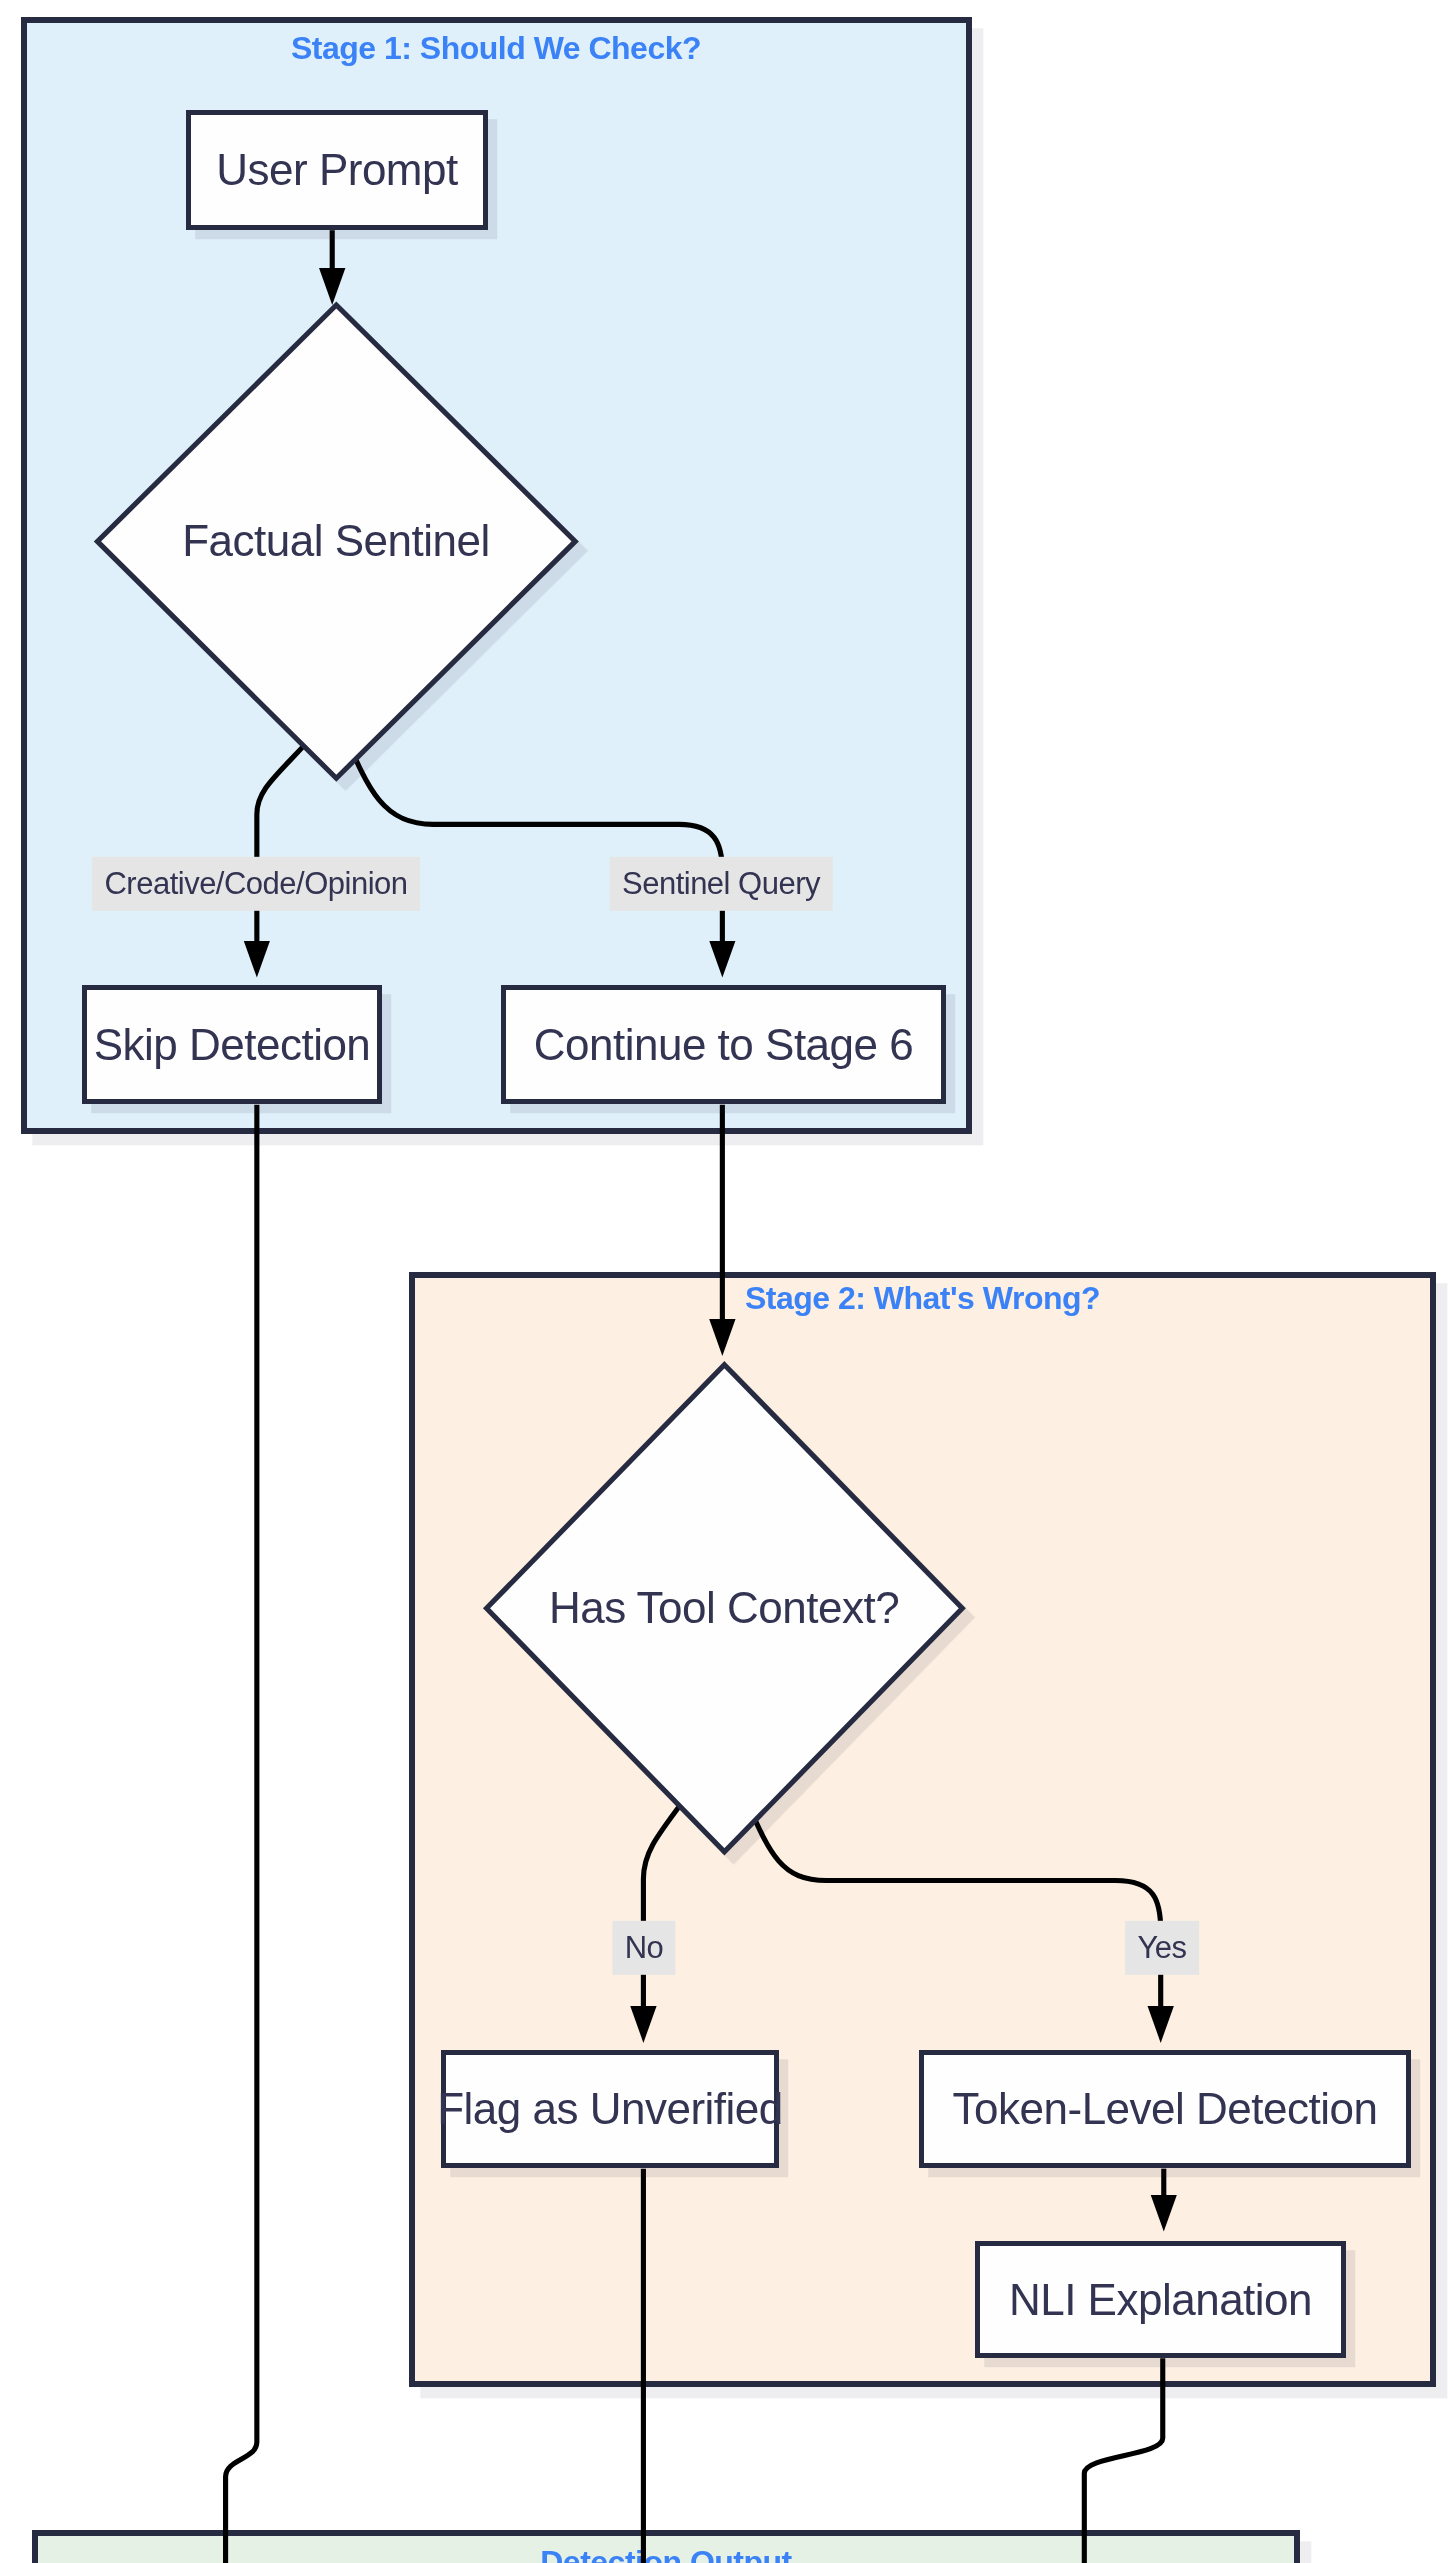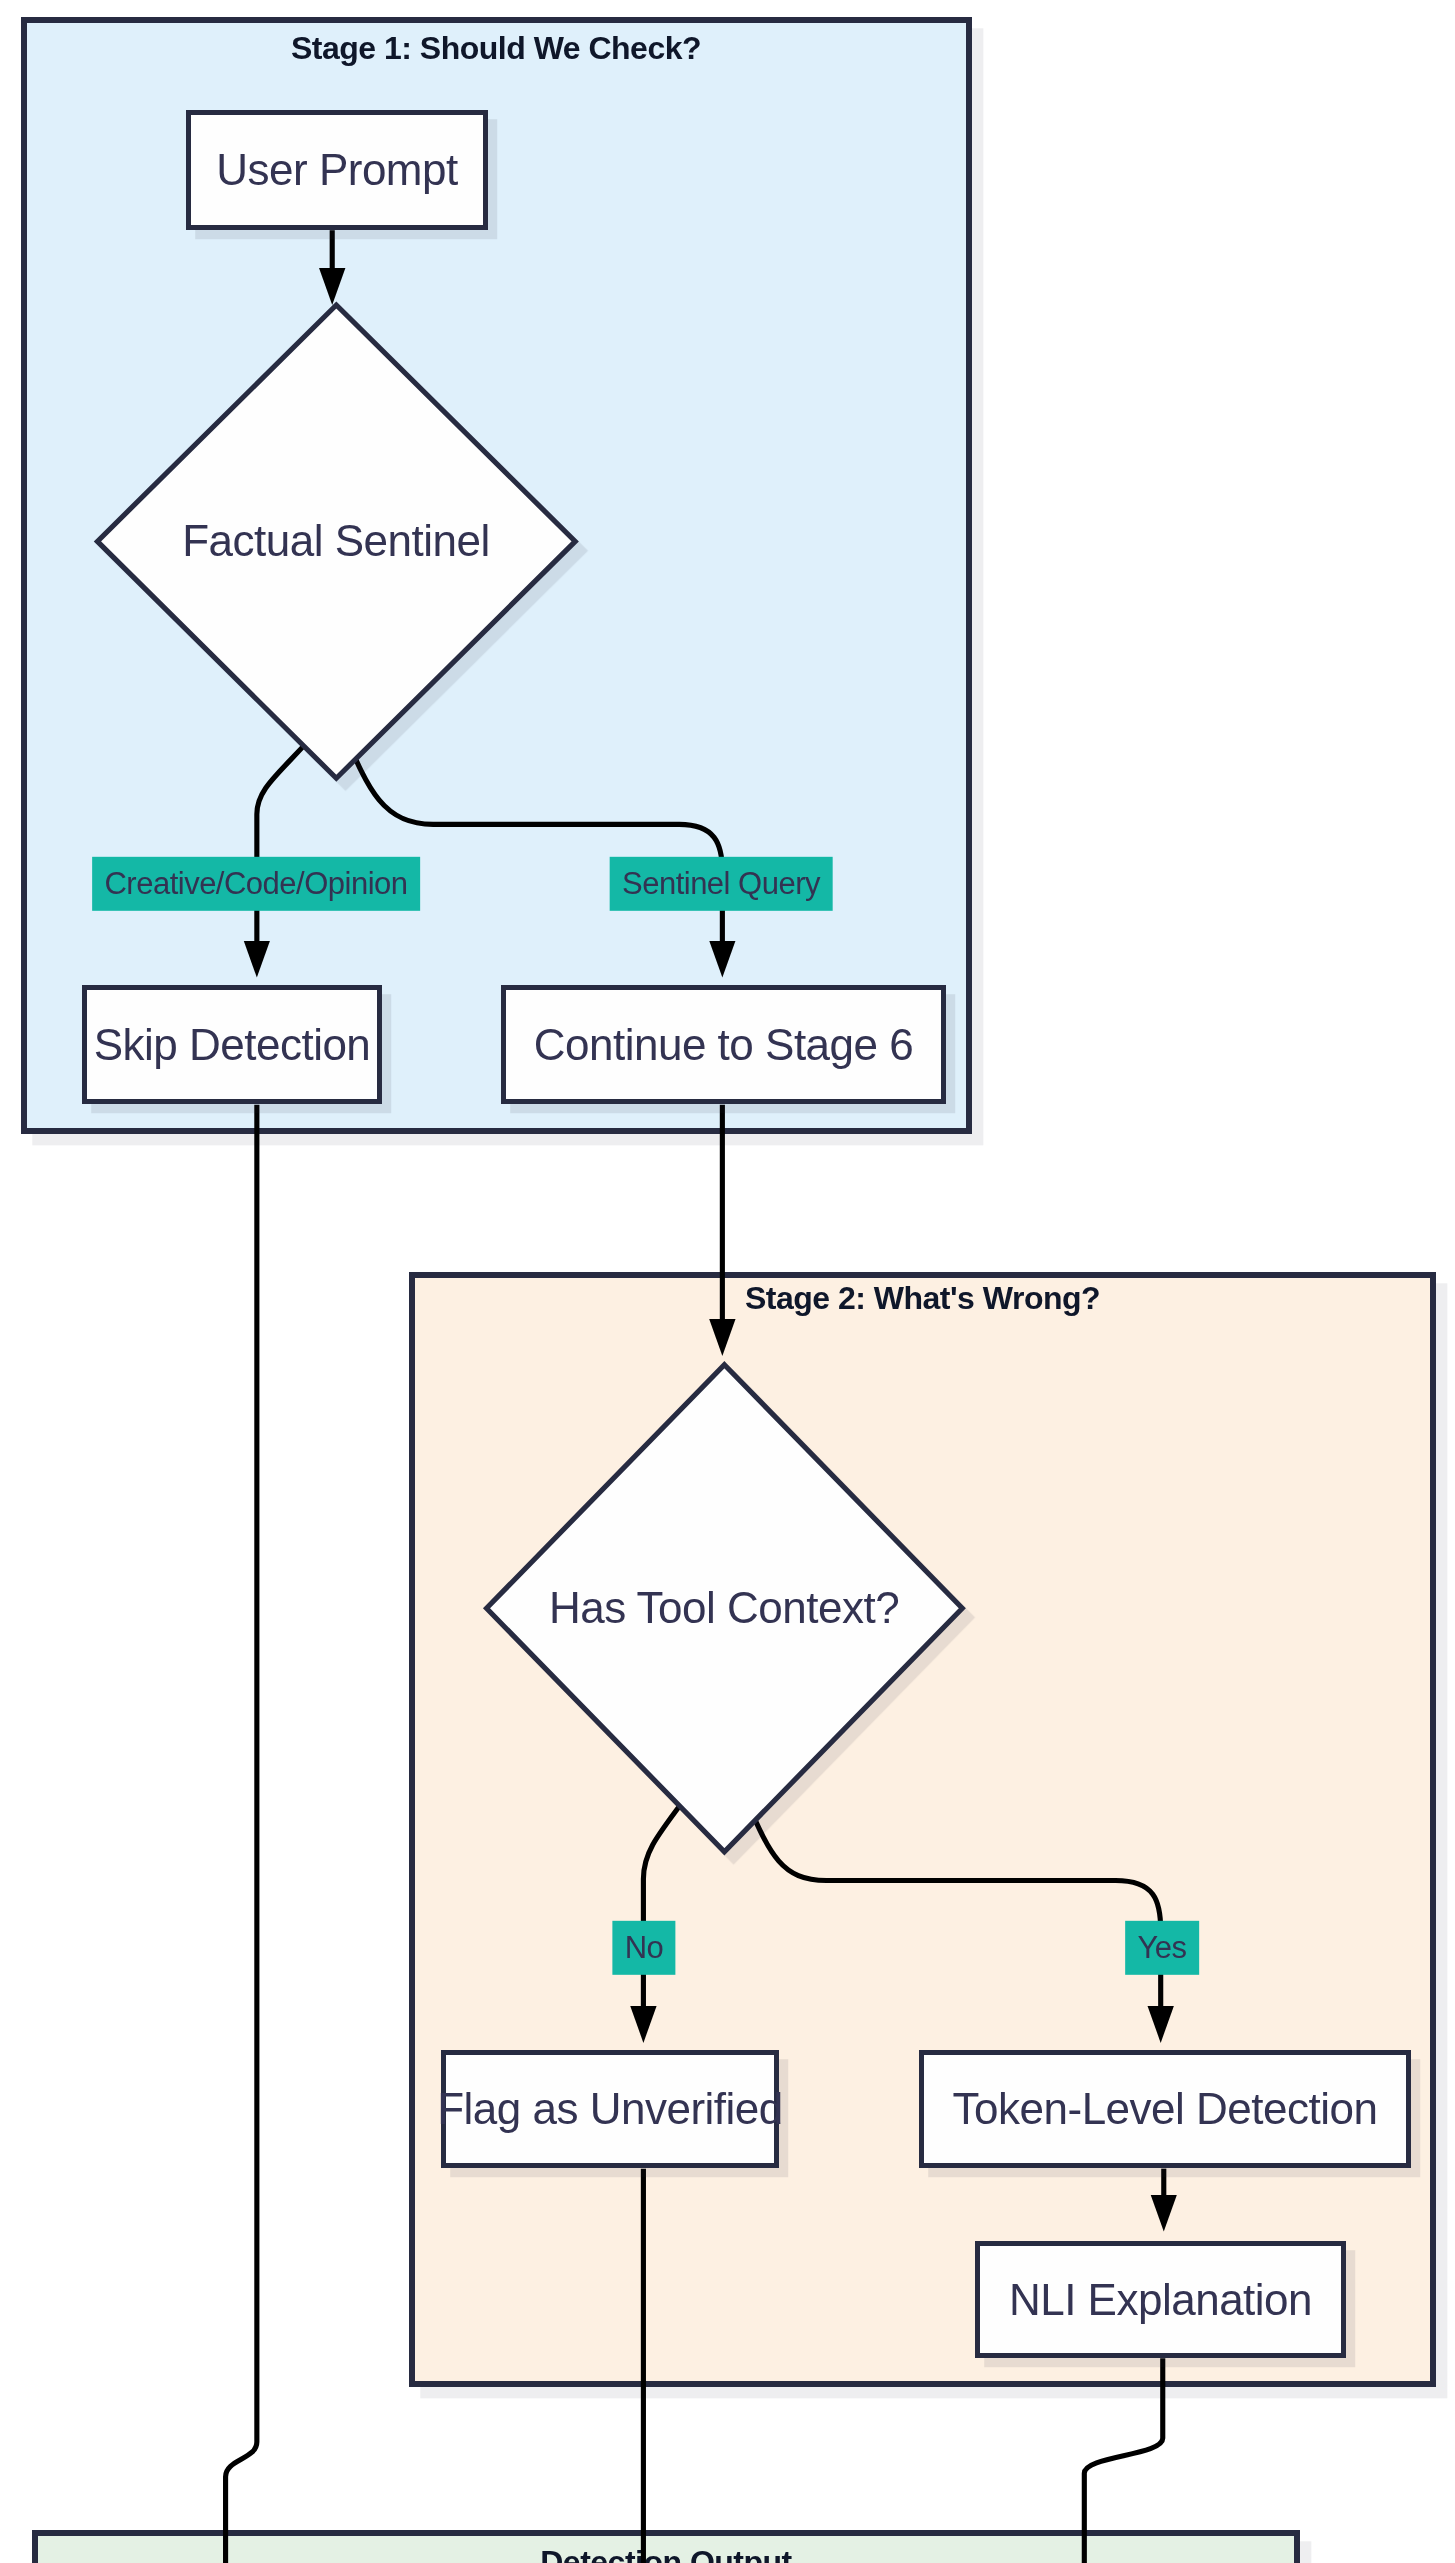"Stage 1: Should We Check?" .panel-title { color: #0f172a -> #3b82f6 }
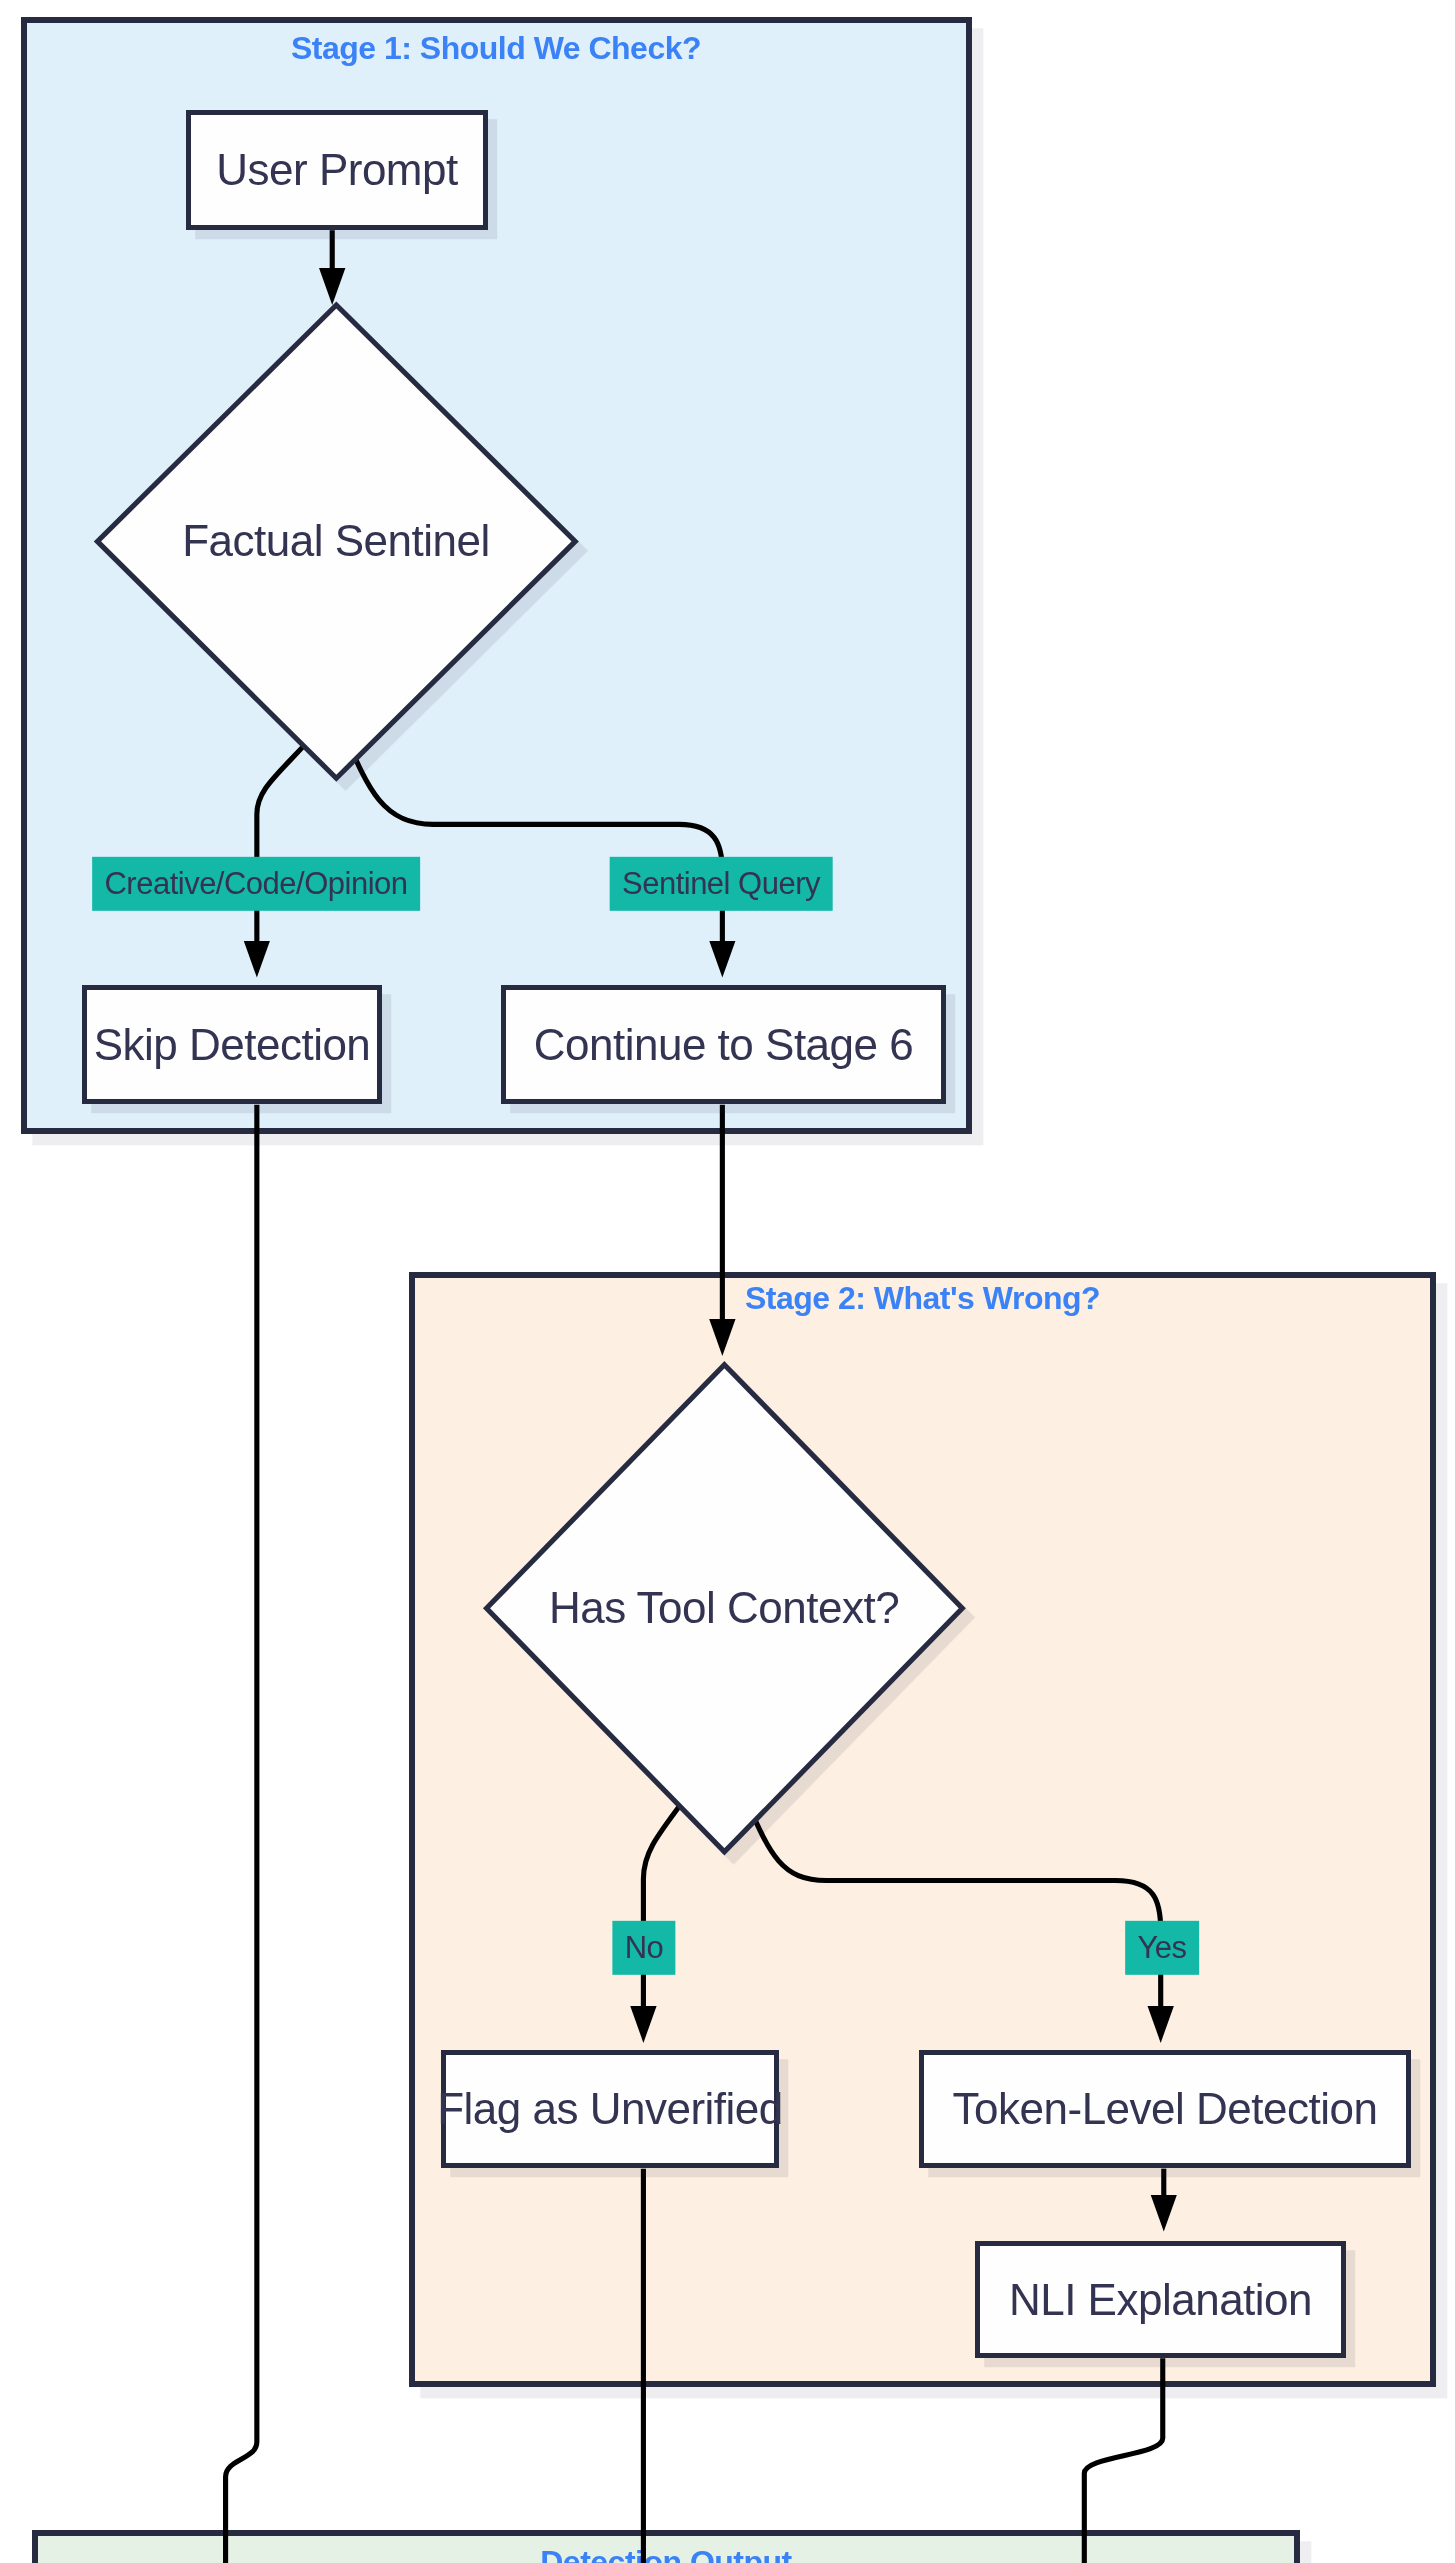"Creative/Code/Opinion" .edge-label { background: #14b8a6 -> #e5e5e5 }
